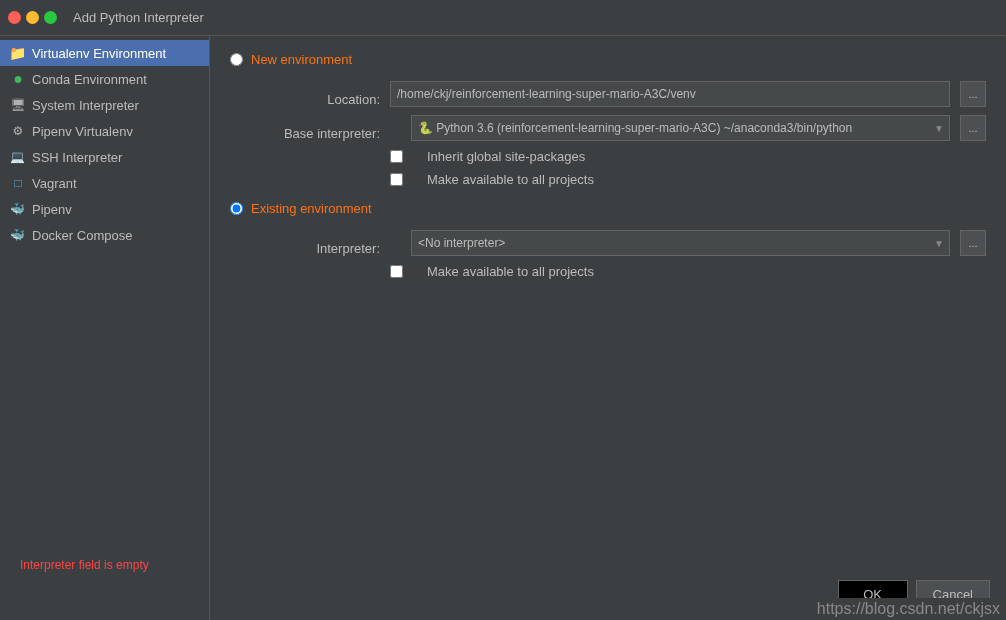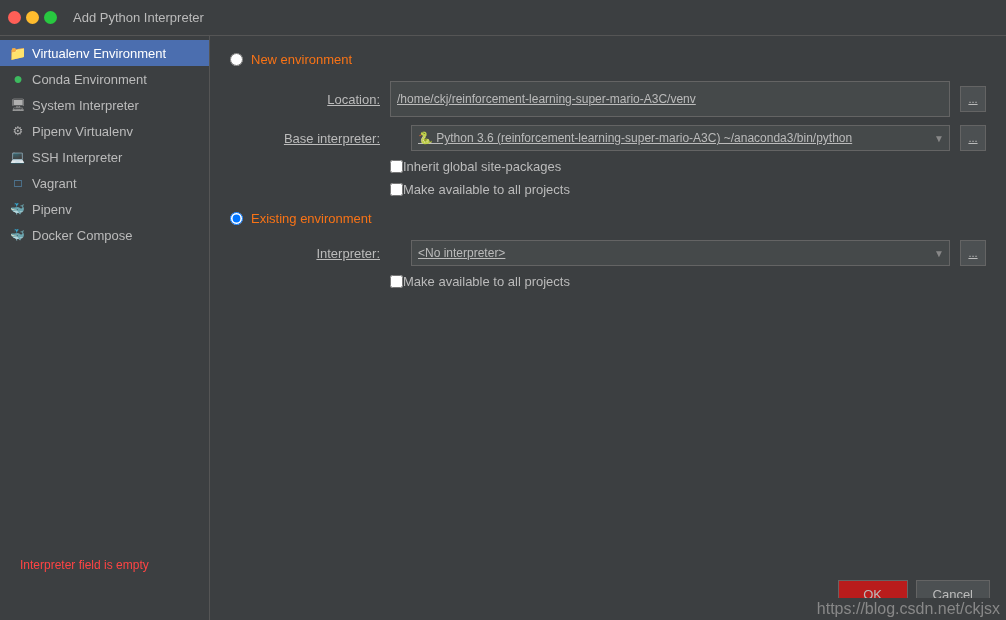"Location:" .form-row { align-items: center -> flex-end; text-decoration: underline -> none }
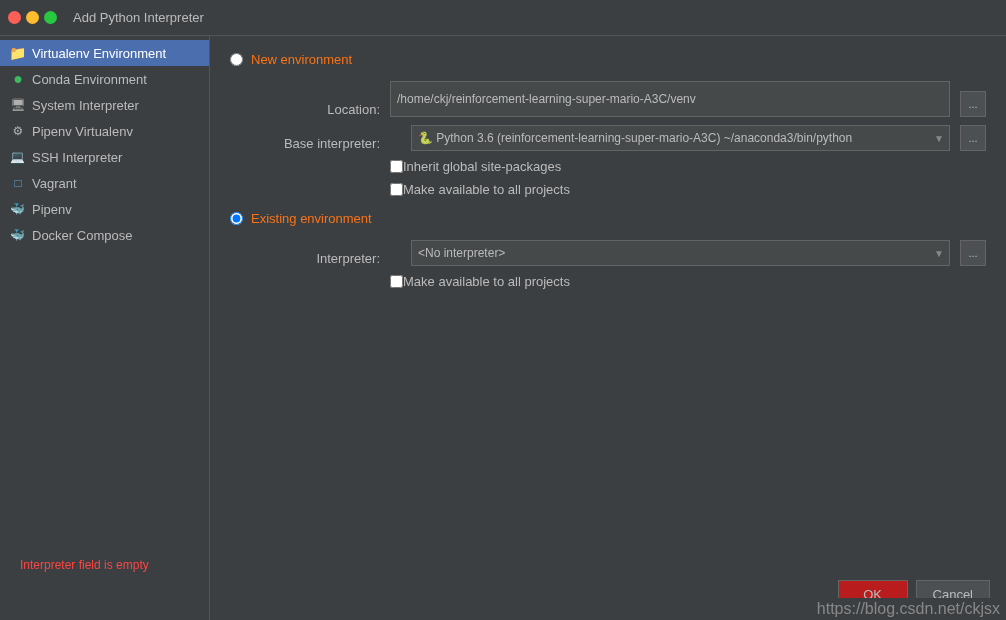"/home/ckj/reinforcement-learning-super-m" .form-input { height: 36px -> 26px }
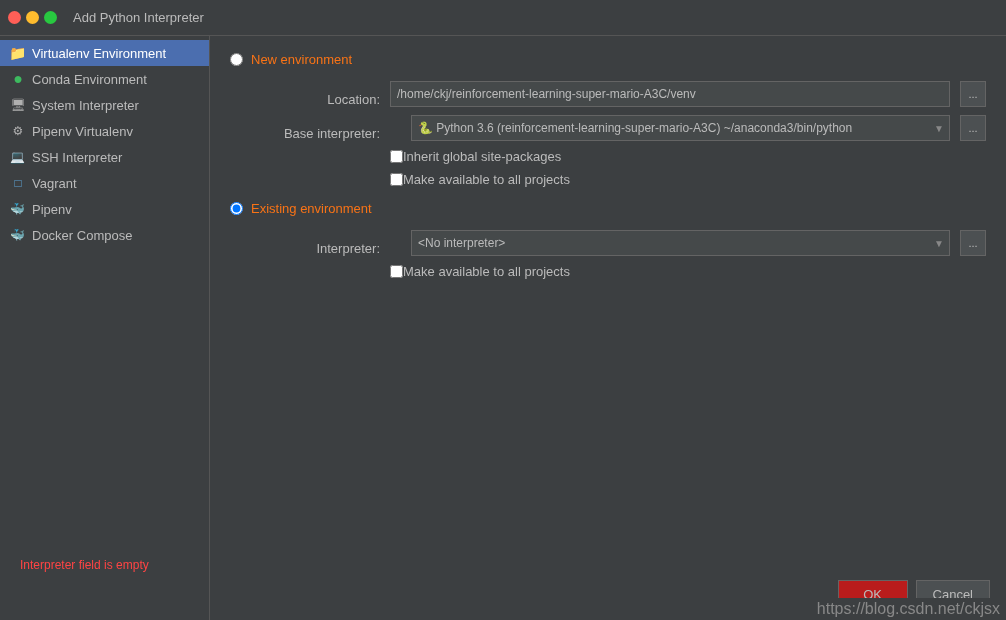"Inherit global site-packages" .checkbox-row { gap: 0 -> 24px }
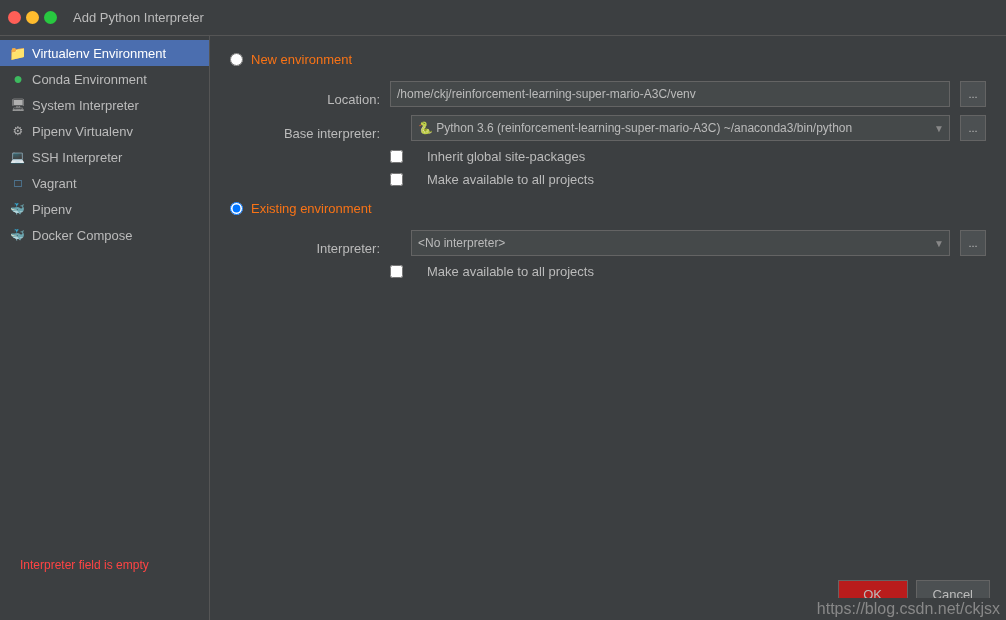"OK" .btn-ok { background: #b91c1c -> #000000 }
